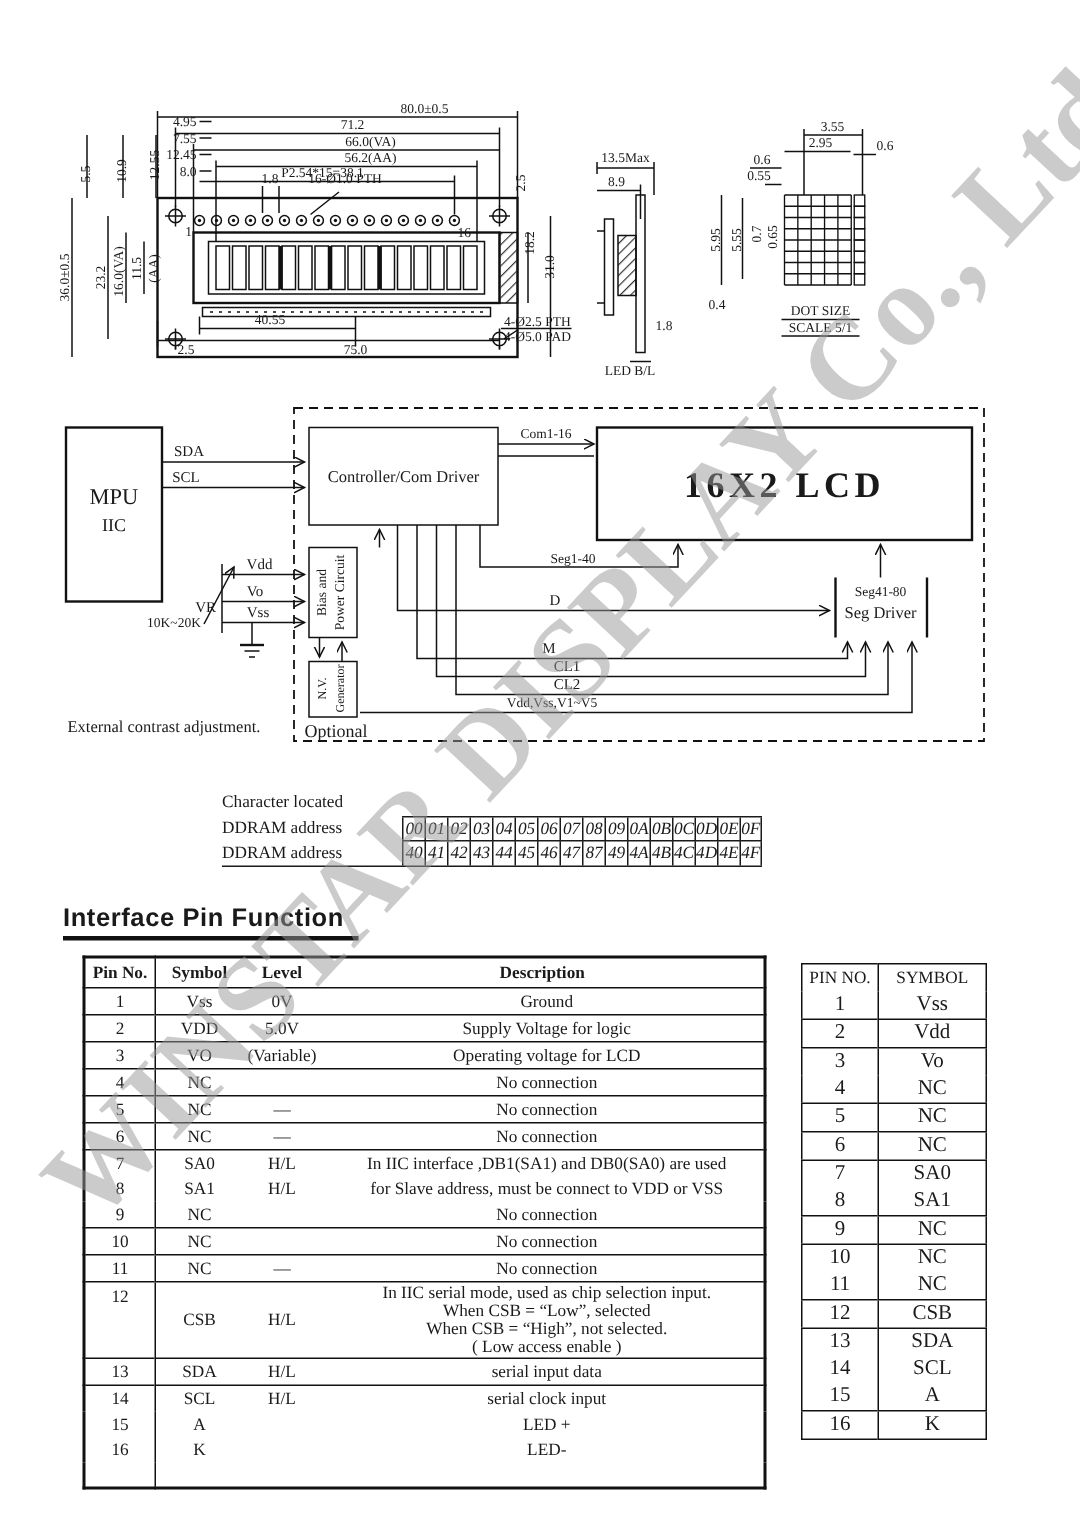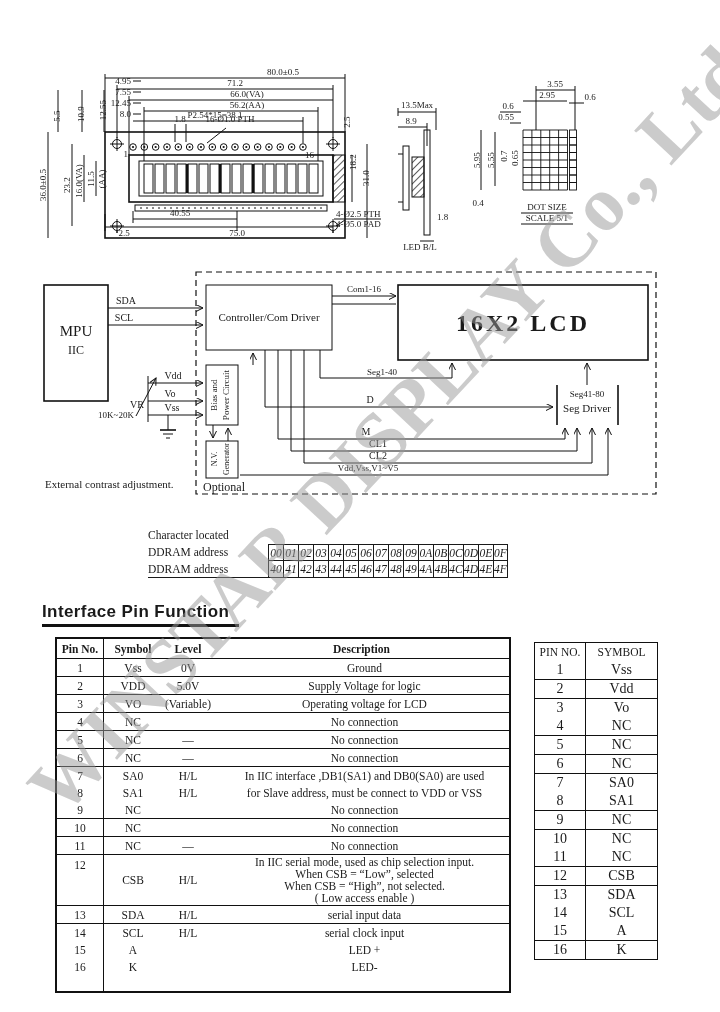"48" span { text: 48 -> 87 }
